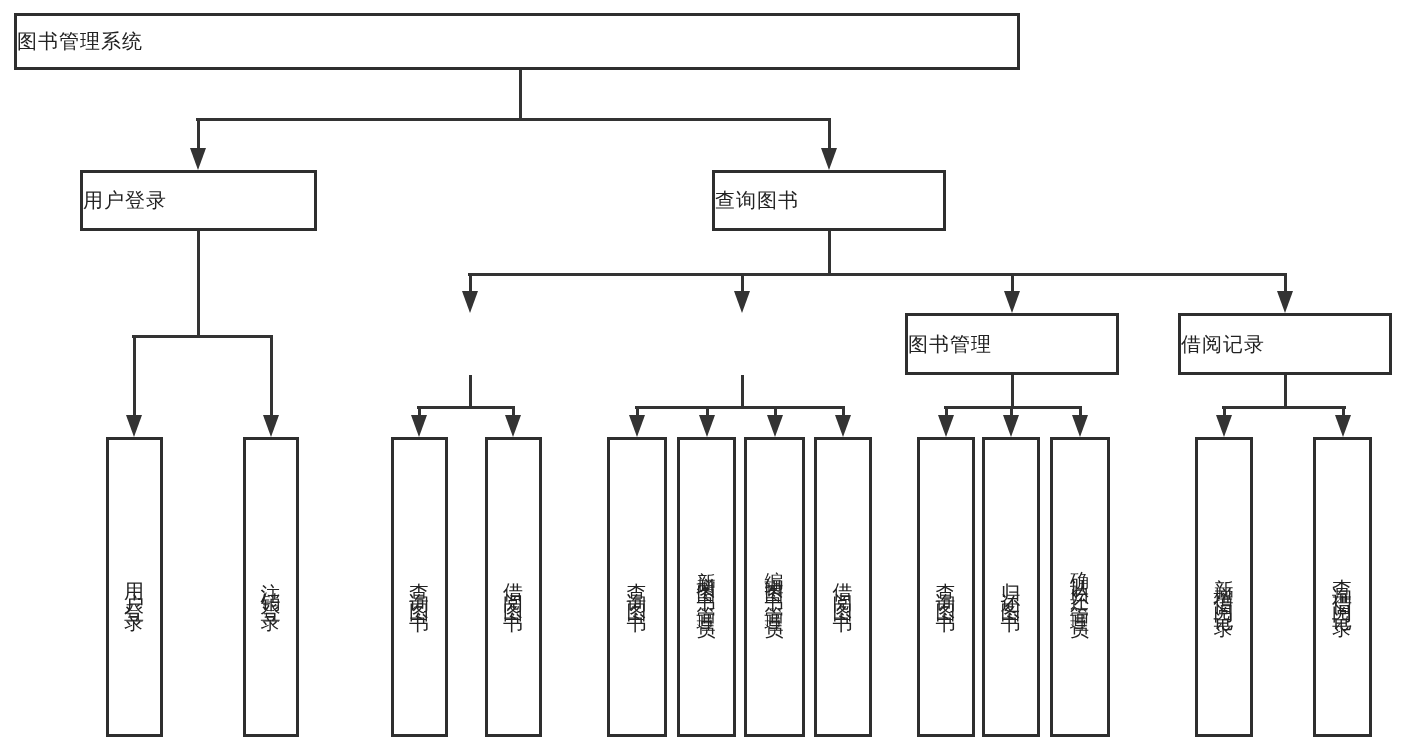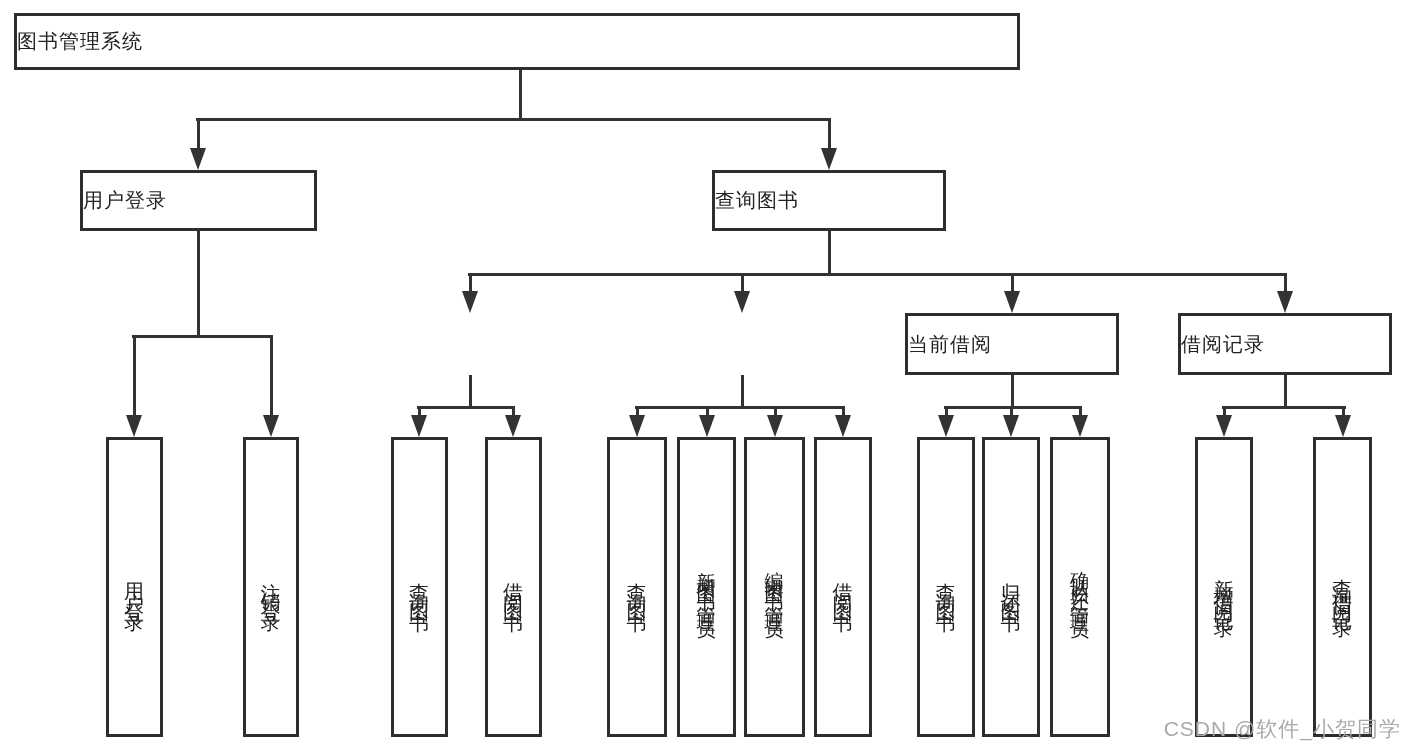"当前借阅" span { text: 当前借阅 -> 图书管理 }
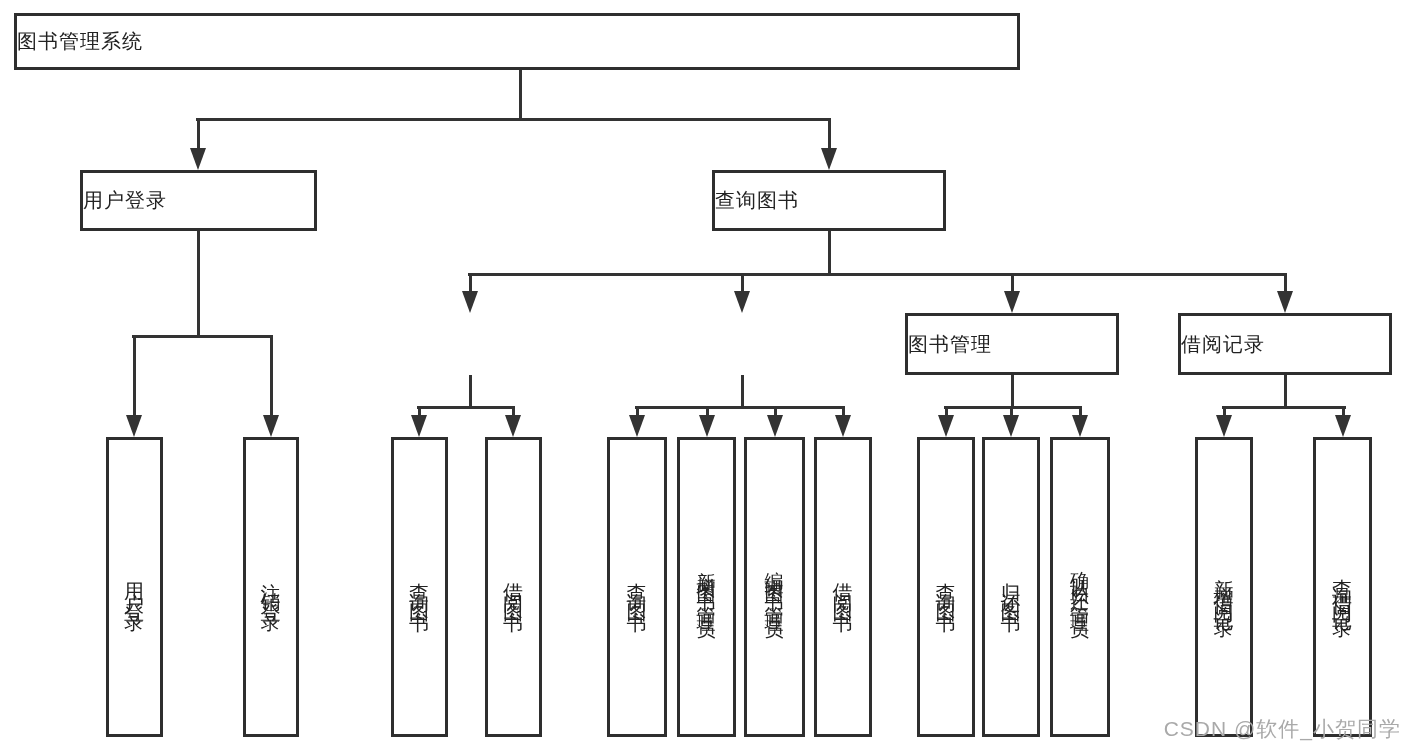"CSDN @软件_小贺同学" div.watermark { html: <div>CSDN @软件_小贺同学</div> -> none }
